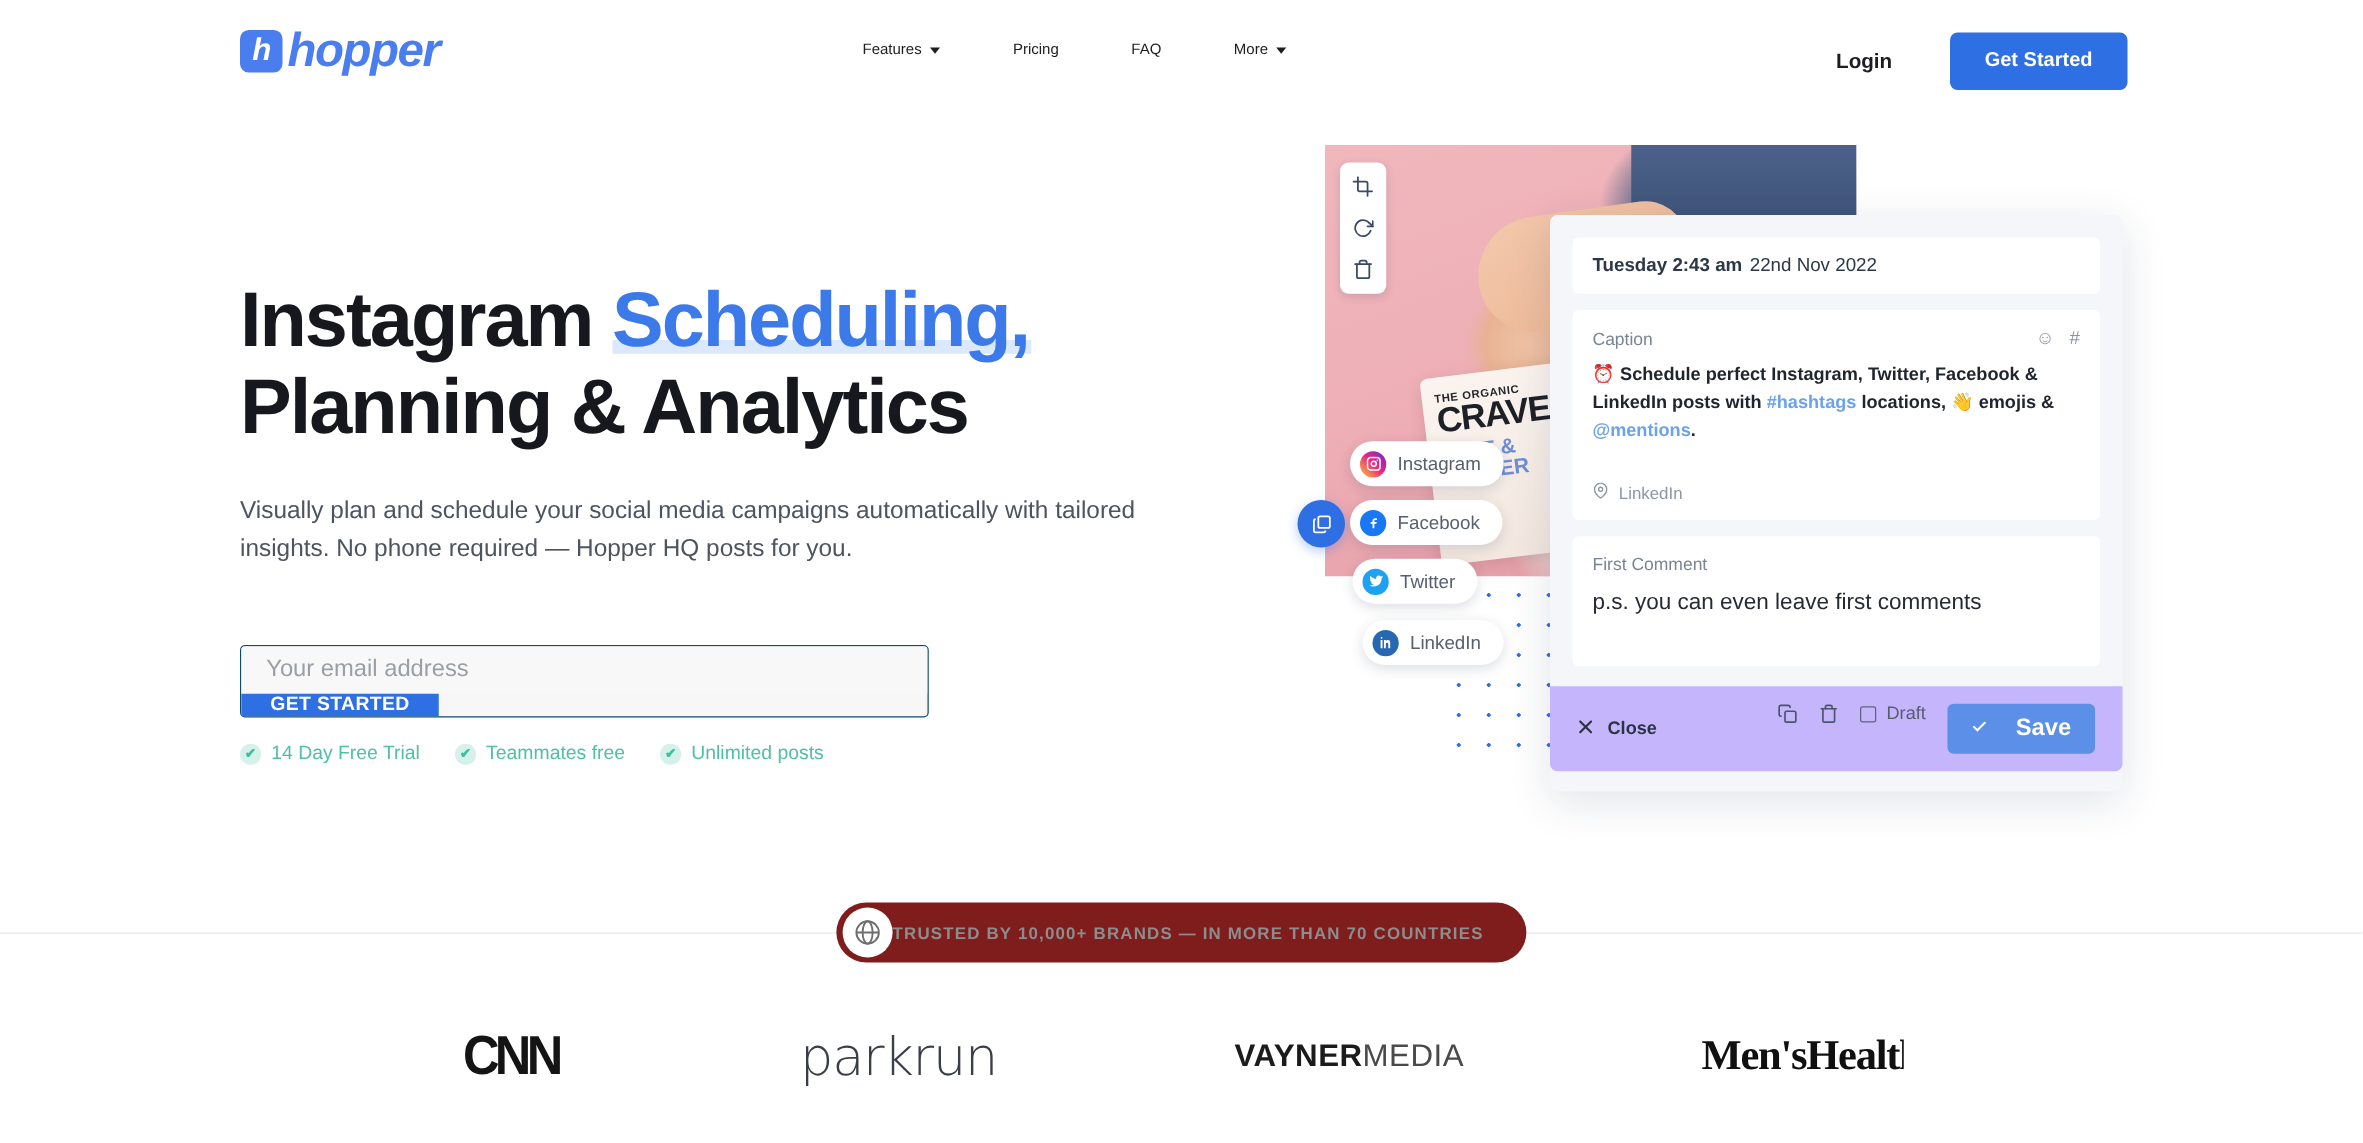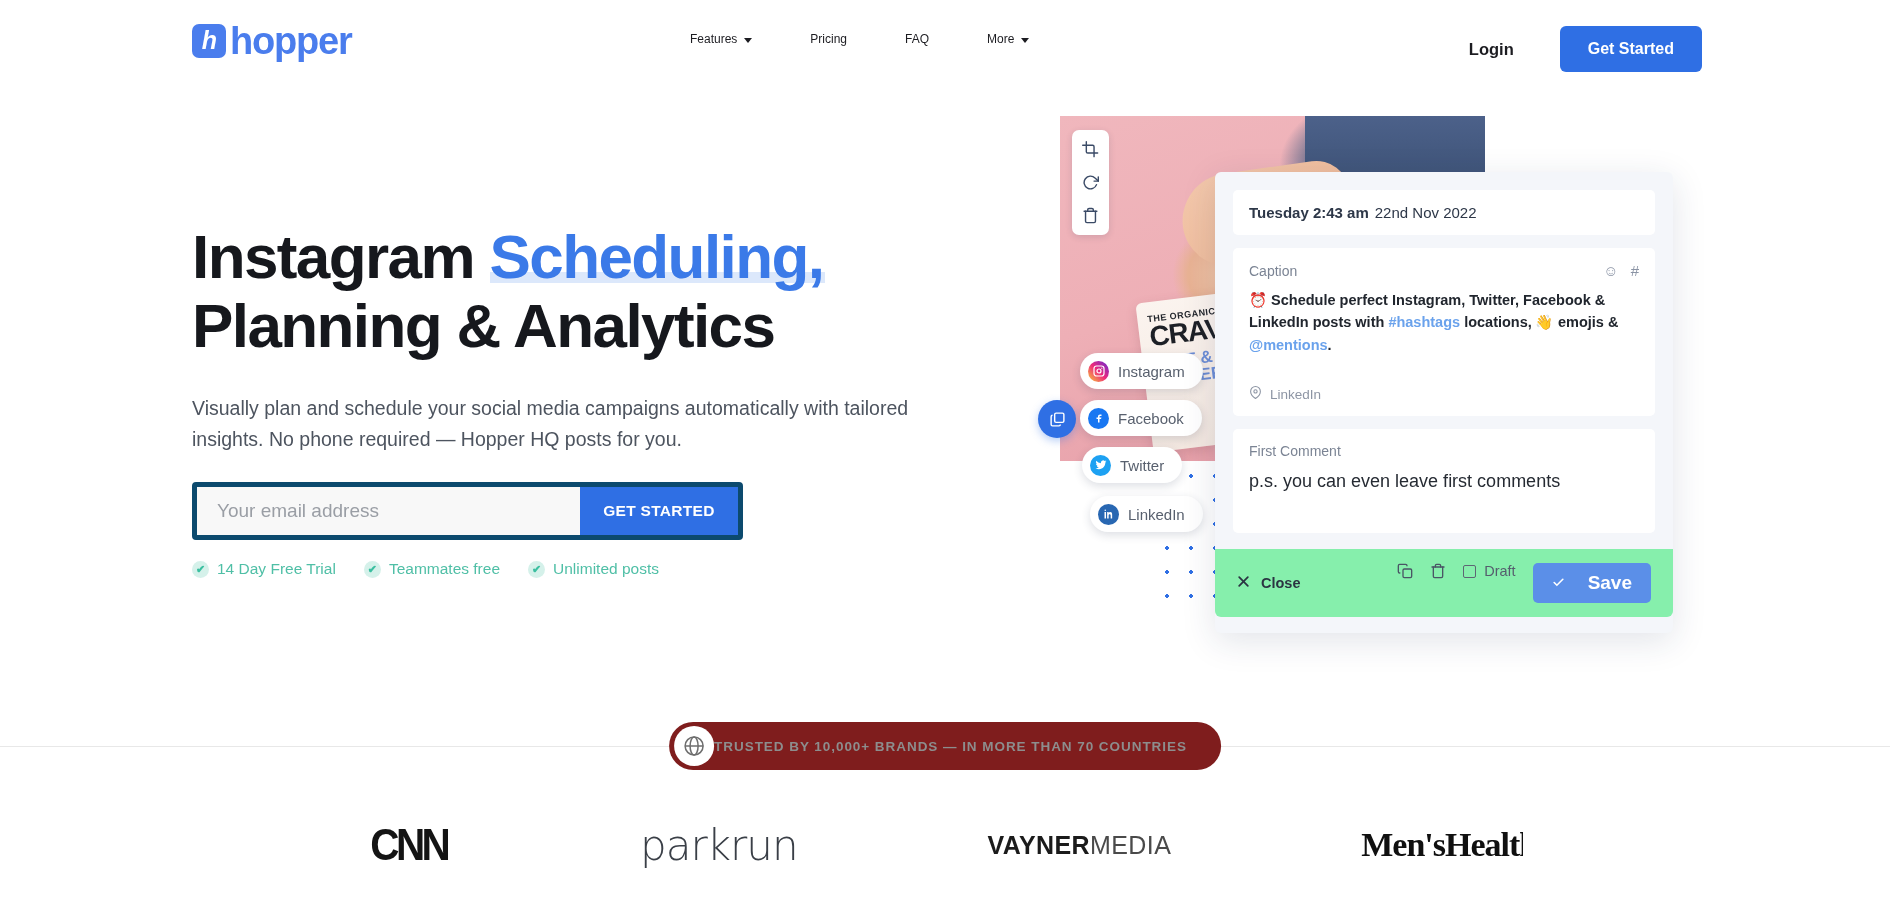"hopper" .logo-text { font-style: none -> italic }
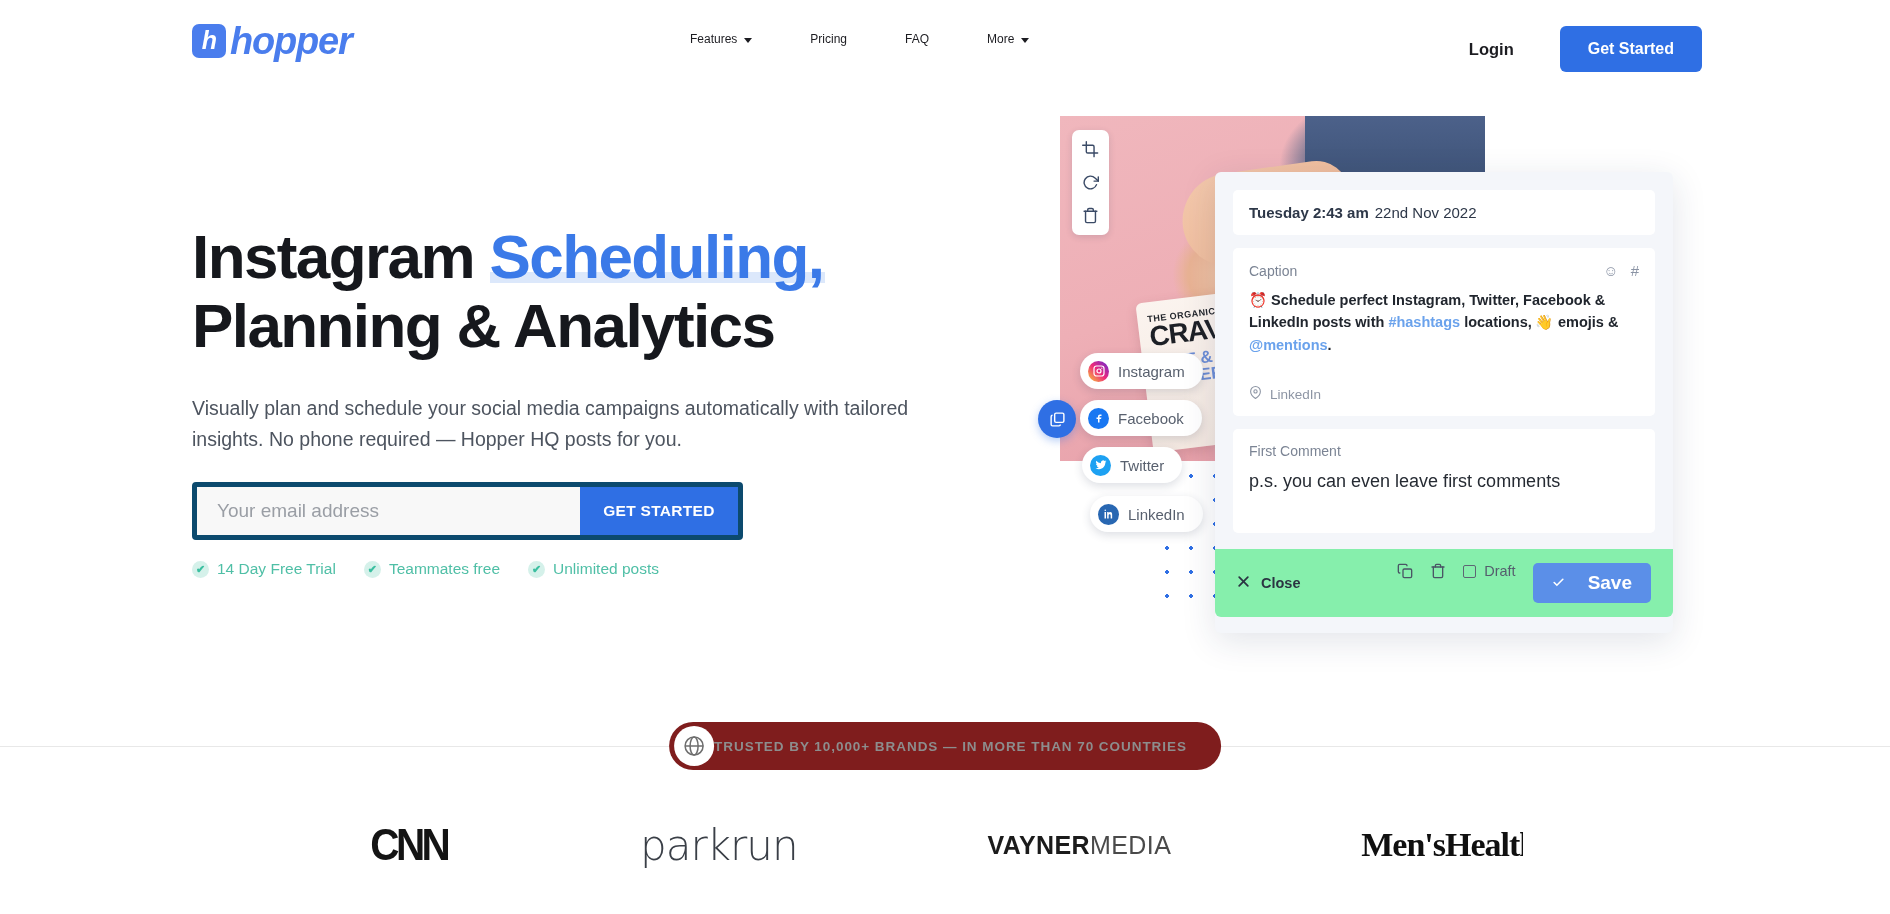"Tuesday 2:43 am 22nd Nov" .panel { left: 205px -> 230px }
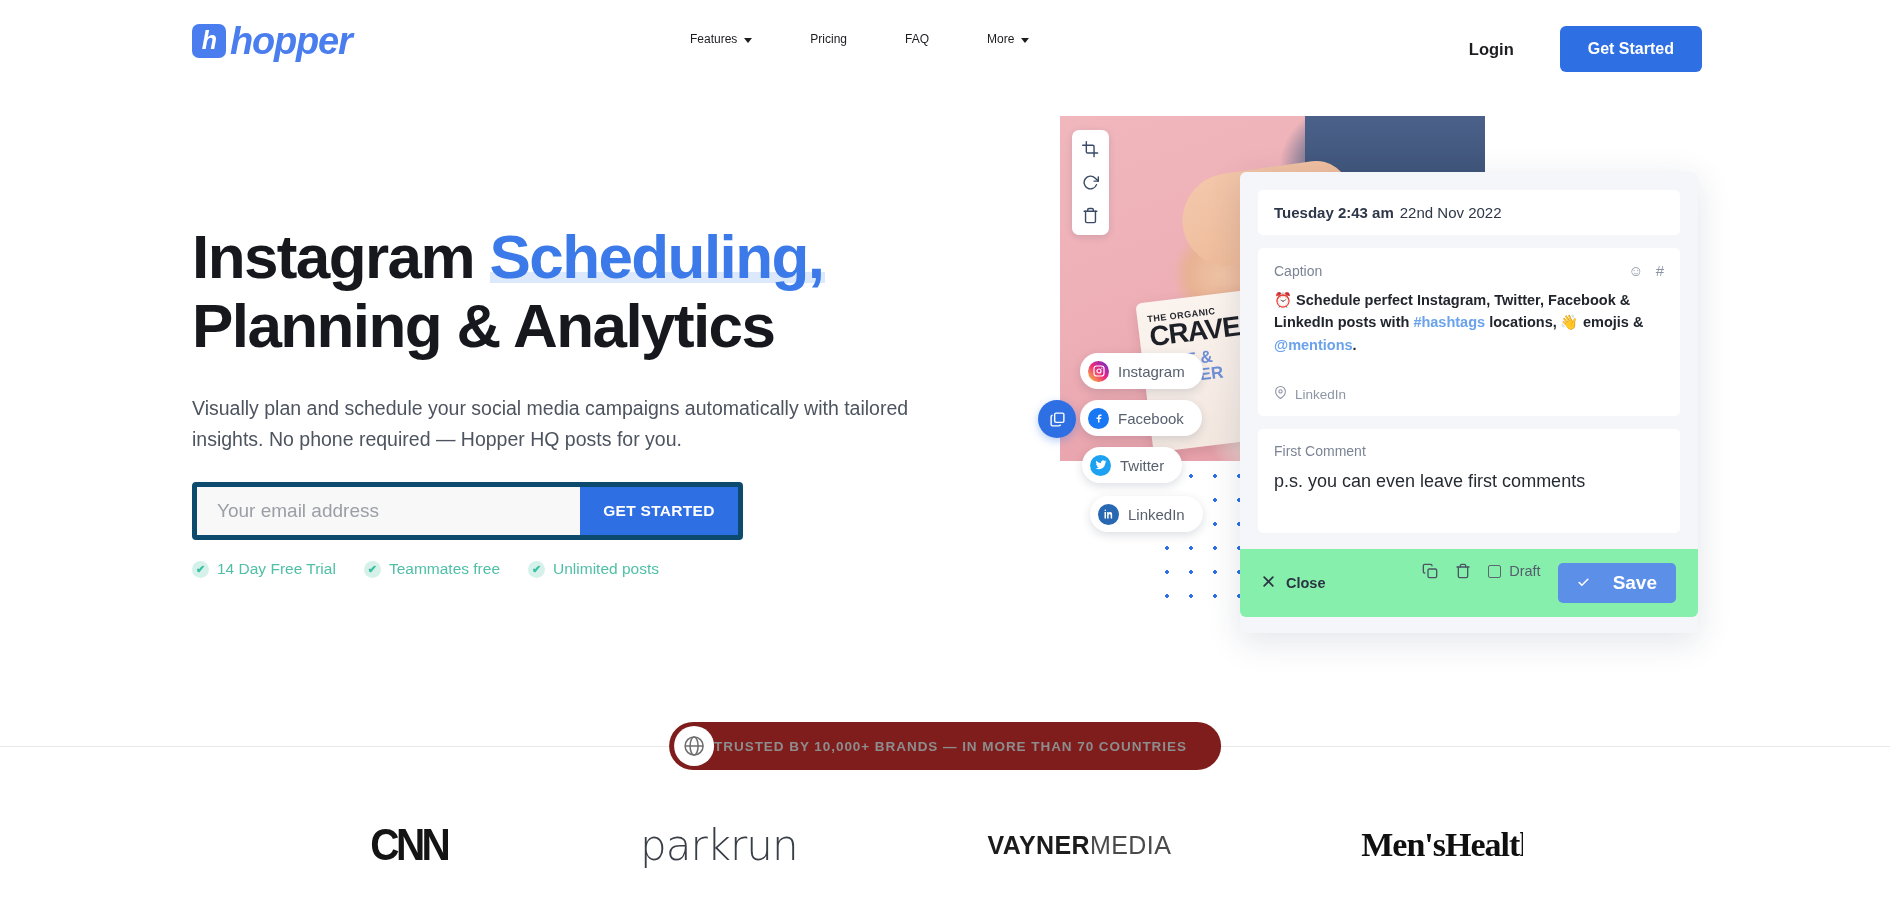"Your email address" .signup-row { border: 5px solid #0c4a6e -> 1px solid #0c4a6e; flex-direction: none -> column; margin-top: 26px -> 60px }
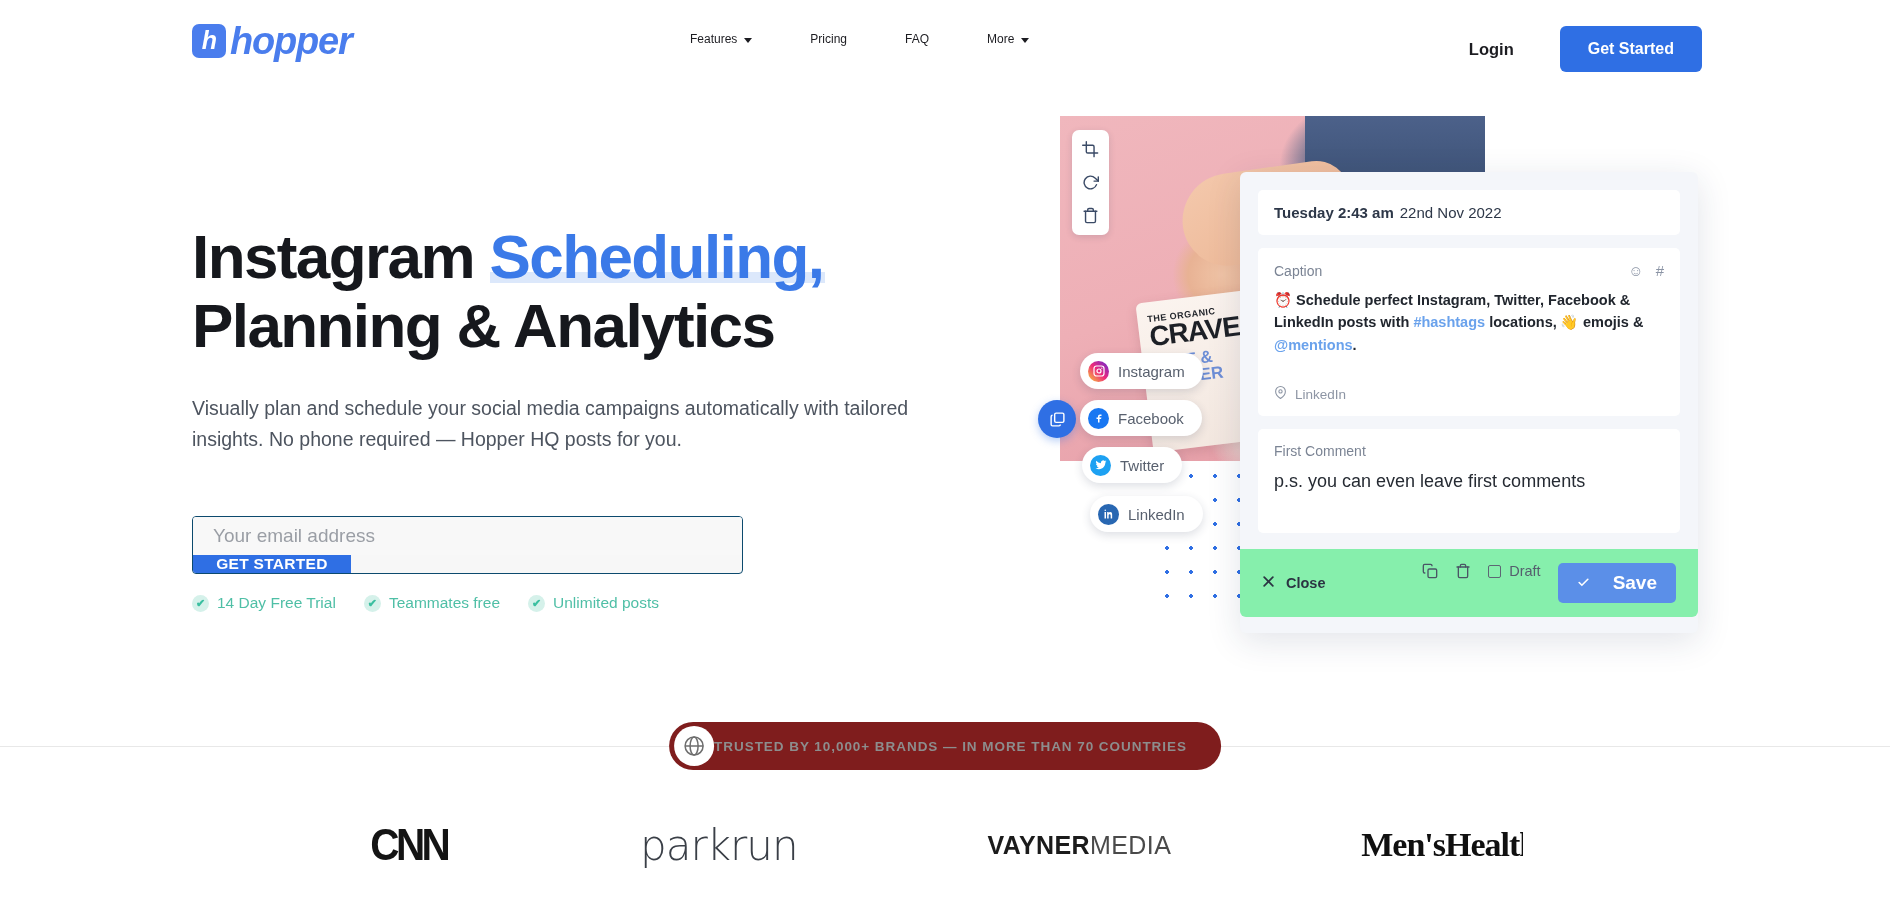"Close" .panel-footer { background: #86efac -> #c4b5fd }
